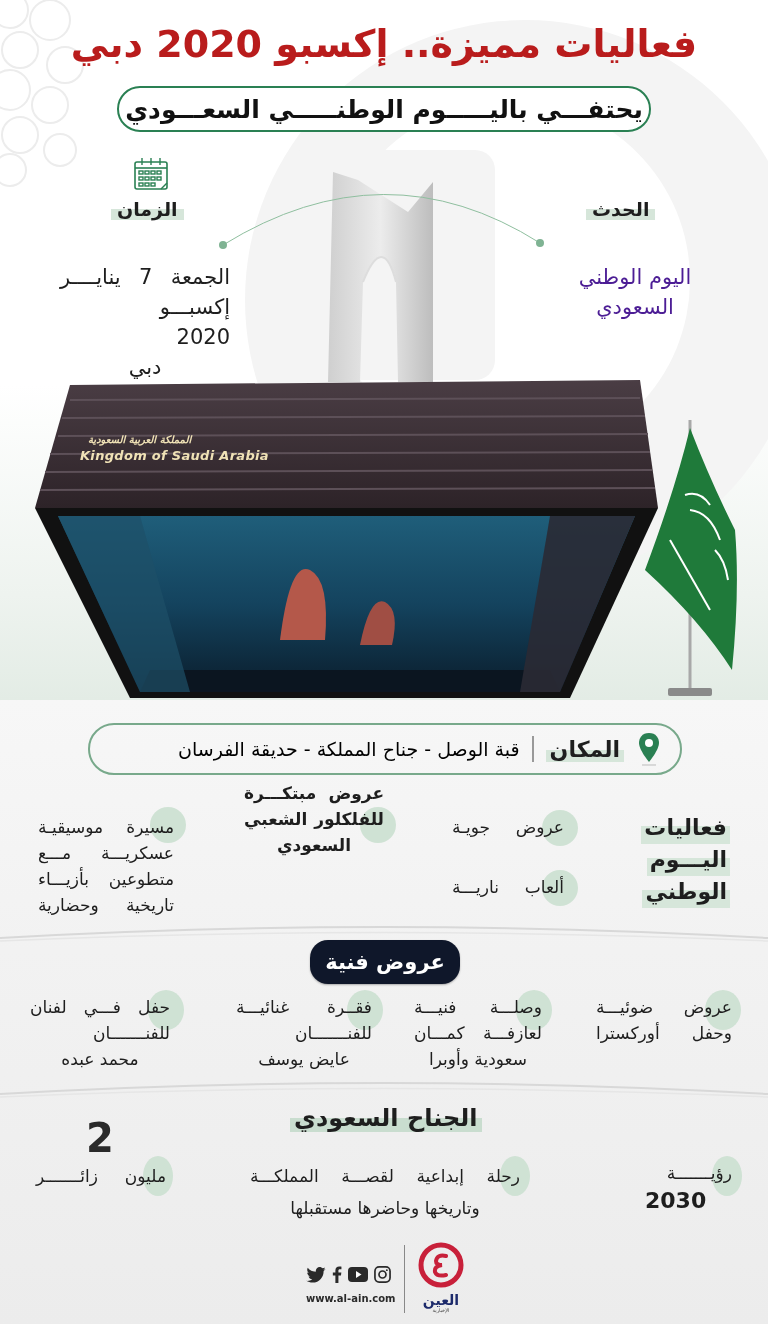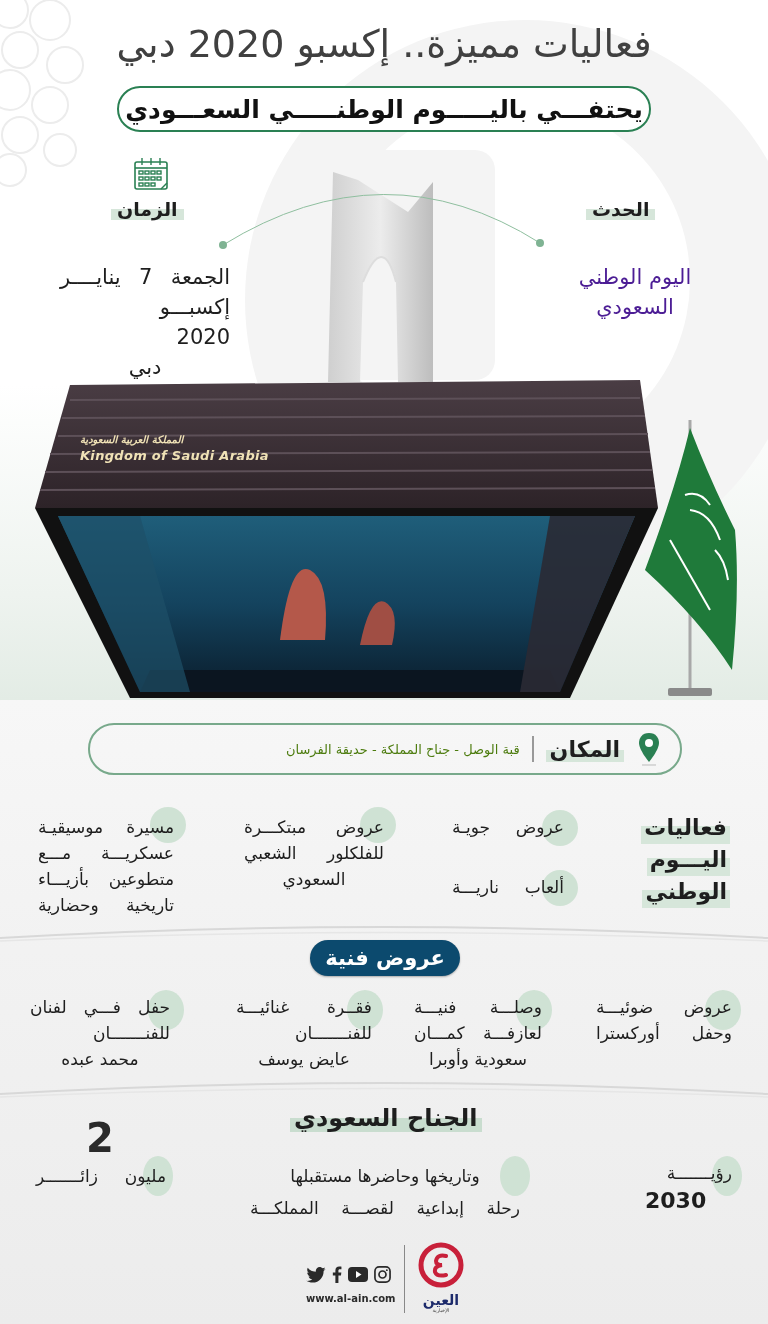"فعاليات مميزة.. إكسبو 2020 دبي" .title { color: #404040 -> #b91c1c; font-weight: normal -> bold }
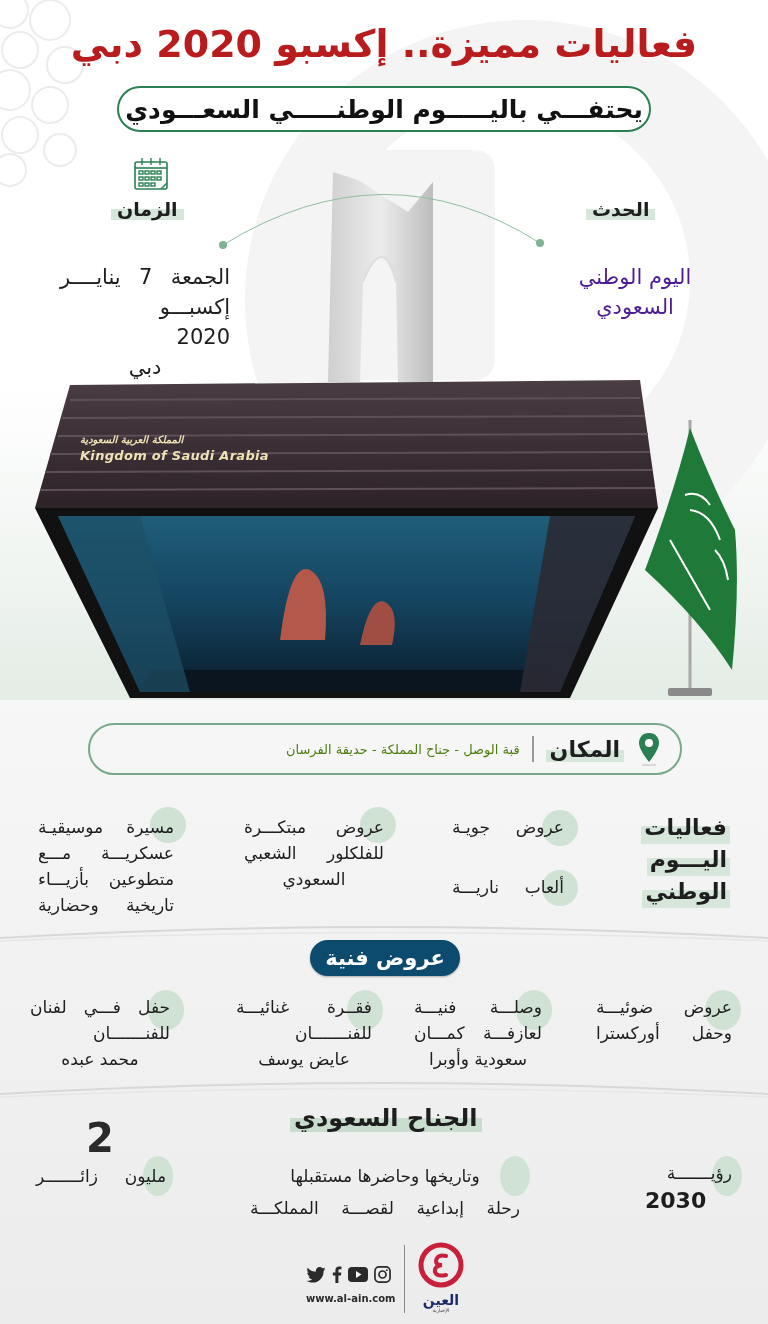"المملكة العربية السعودية" .pav-label .ar { margin-left: none -> 8px }
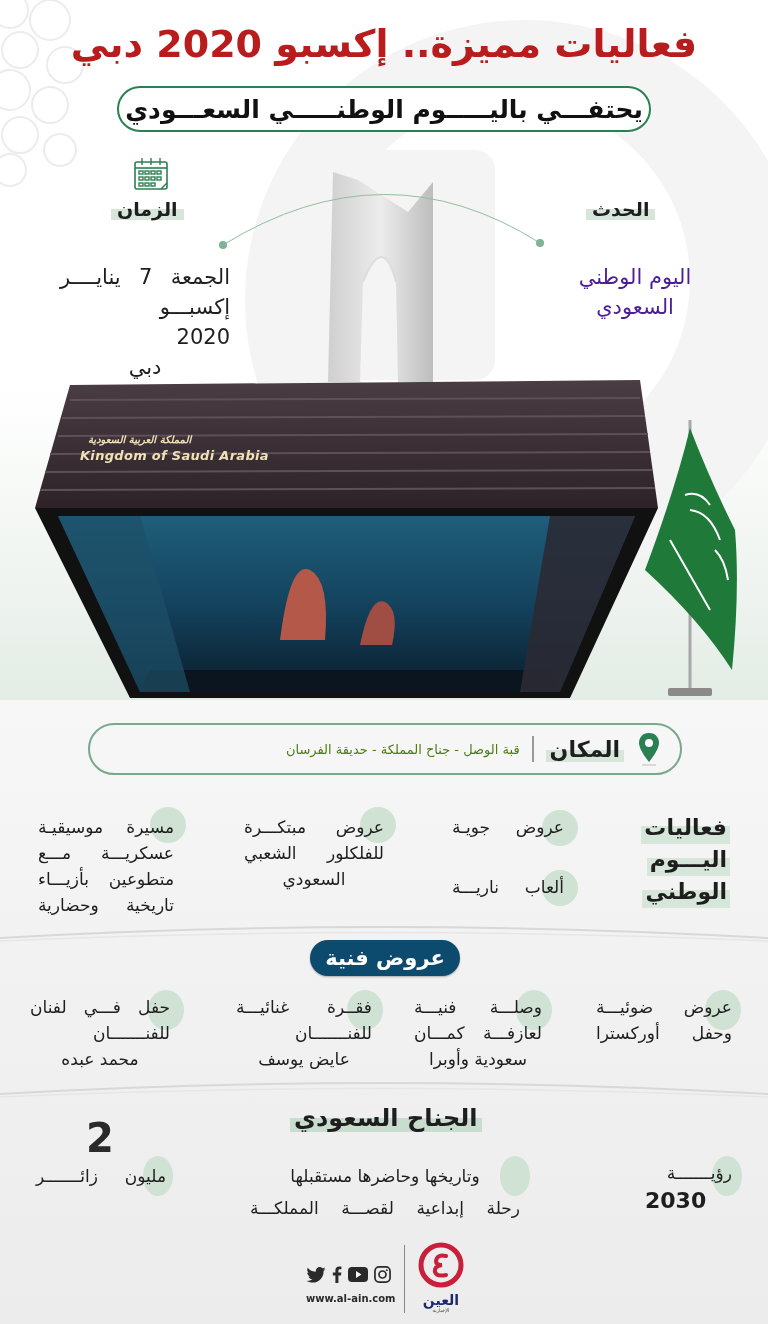"قبة الوصل - جناح المملكة" .place-value { color: #4d7c0f -> #000000; font-size: 13px -> 19px }
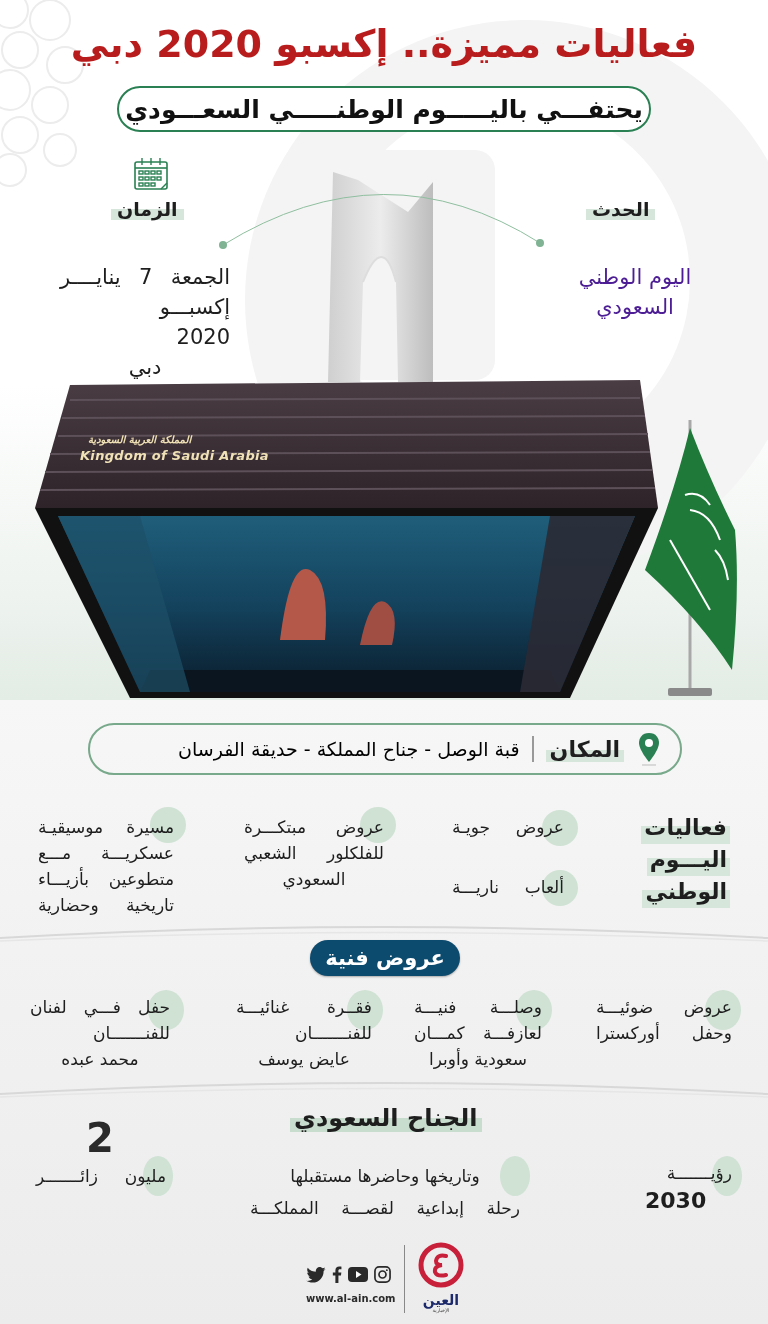"عروض مبتكـــرة" div.item-text { font-weight: none -> bold; top: 814px -> 780px }
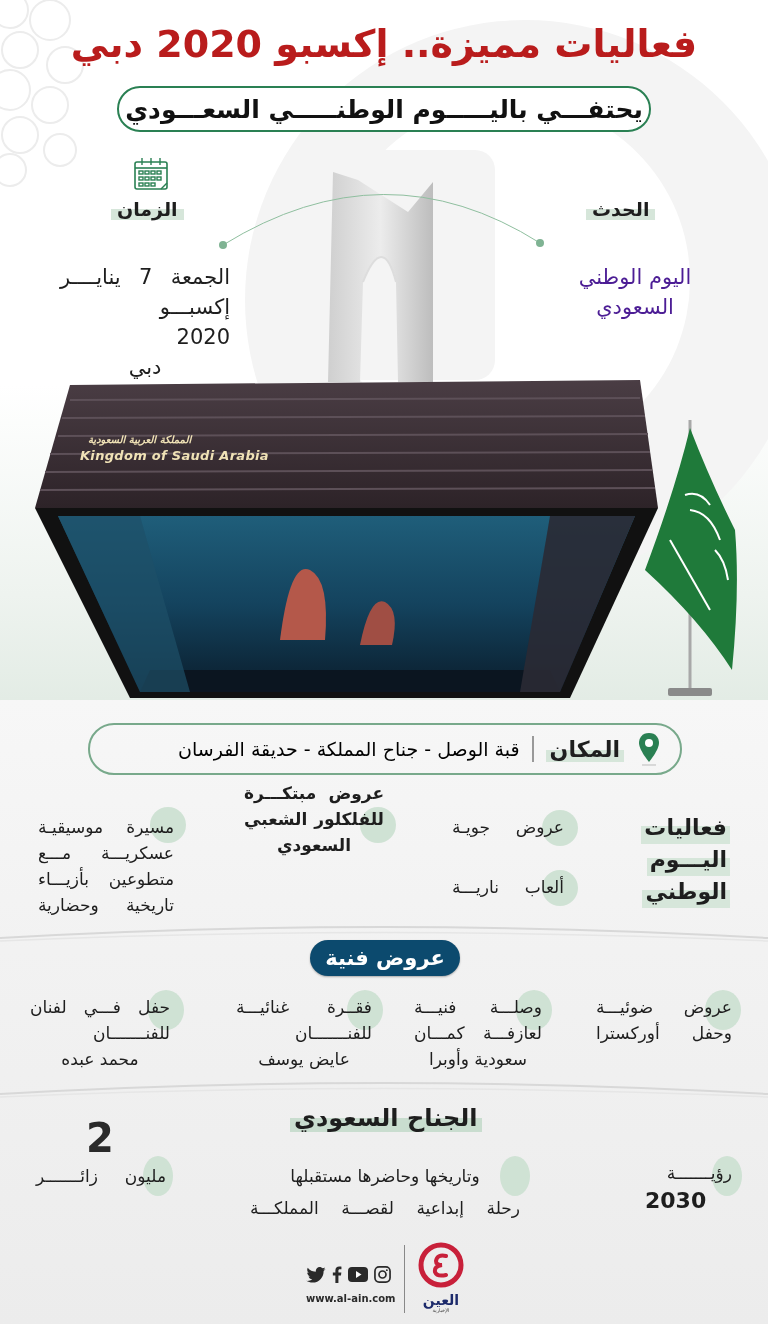"عروض فنية" .arts-pill { background: #0c4a6e -> #0f172a; height: 36px -> 44px }
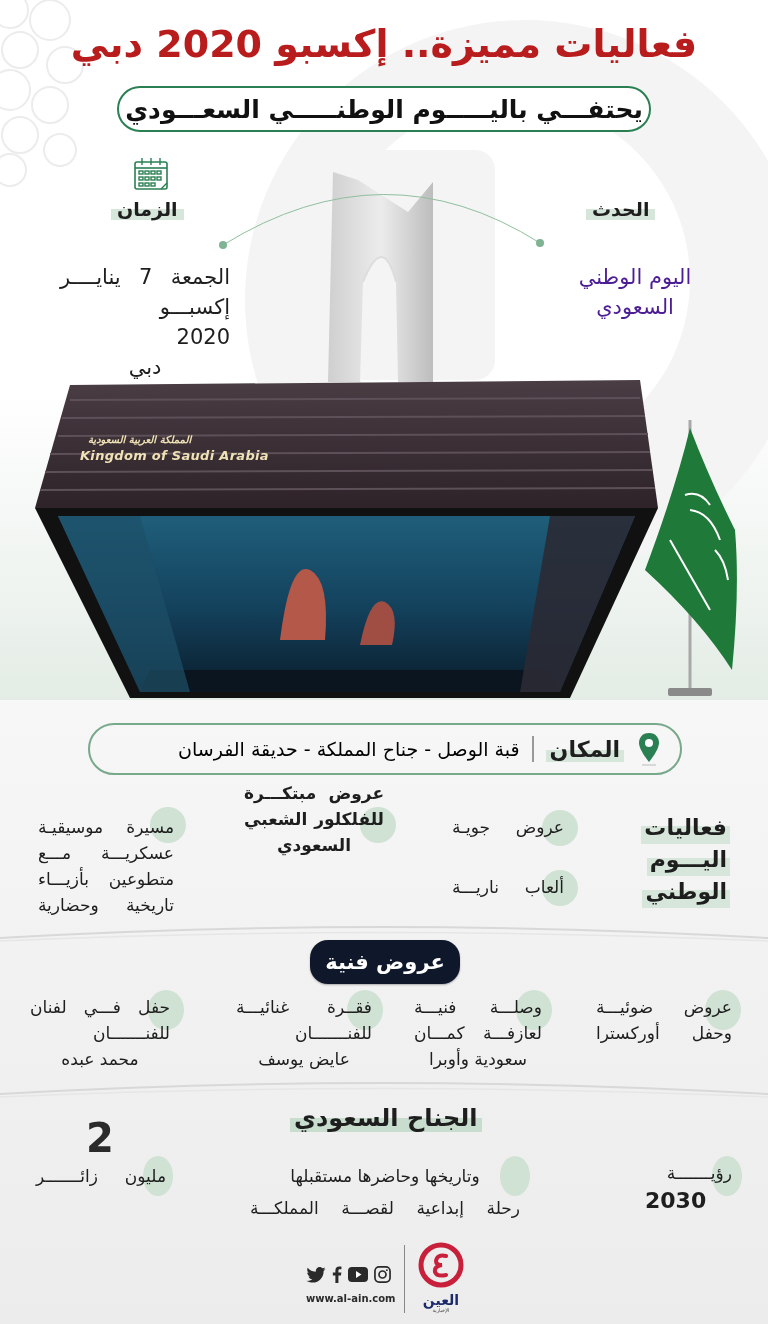"وتاريخها وحاضرها مستقبلها" div { order: before "رحلة إبداعية لقصـــة المملكـــة" -> after "رحلة إبداعية لقصـــة المملكـــة" }
